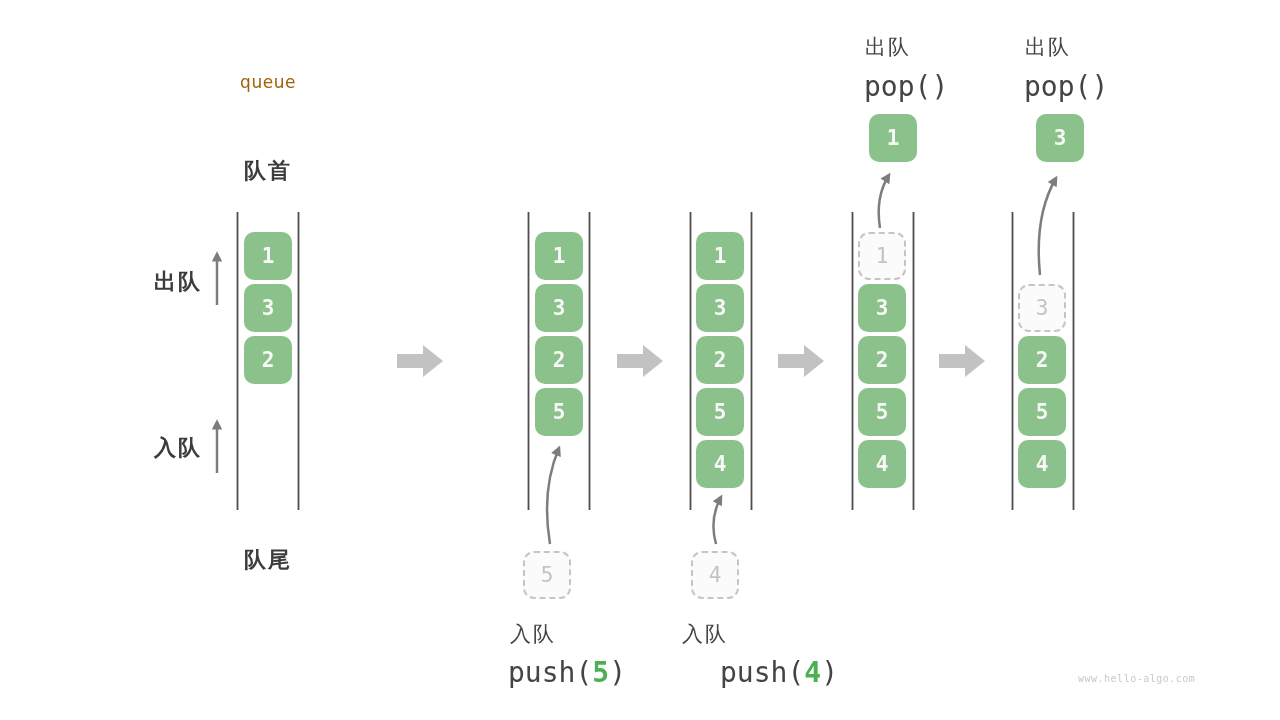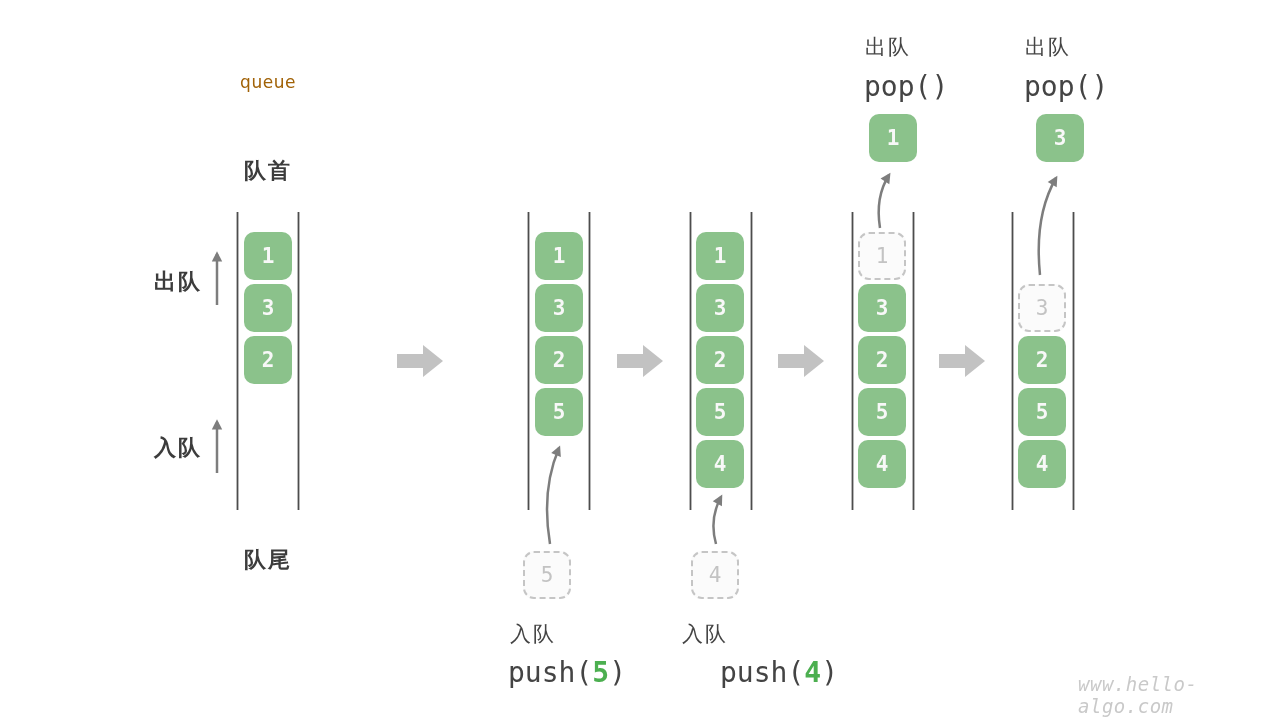"www.hello-algo.com" .watermark { font-size: 19px -> 10px; font-style: italic -> none }
